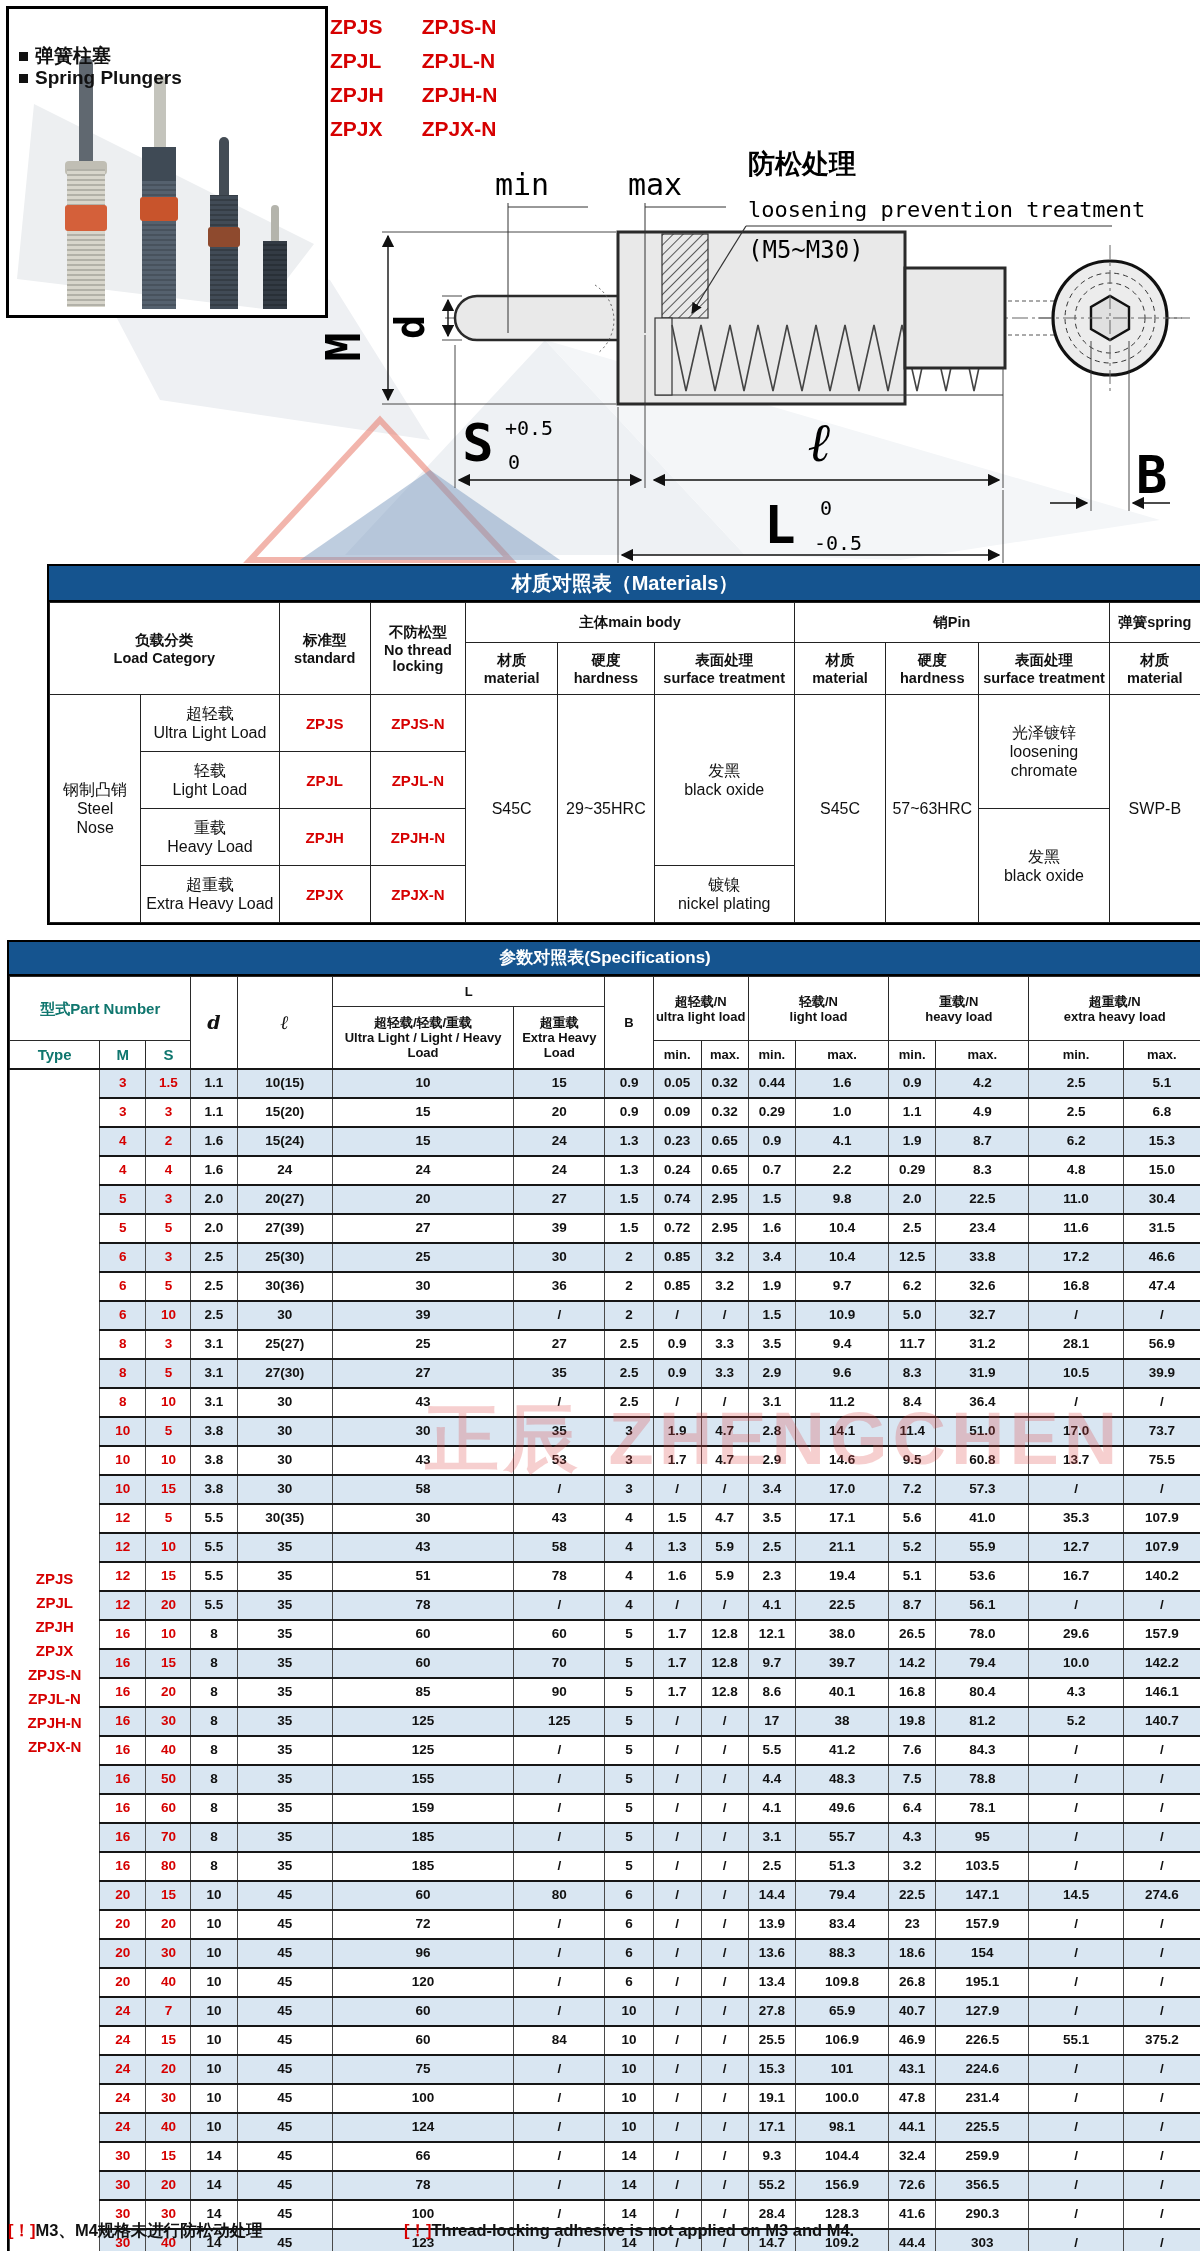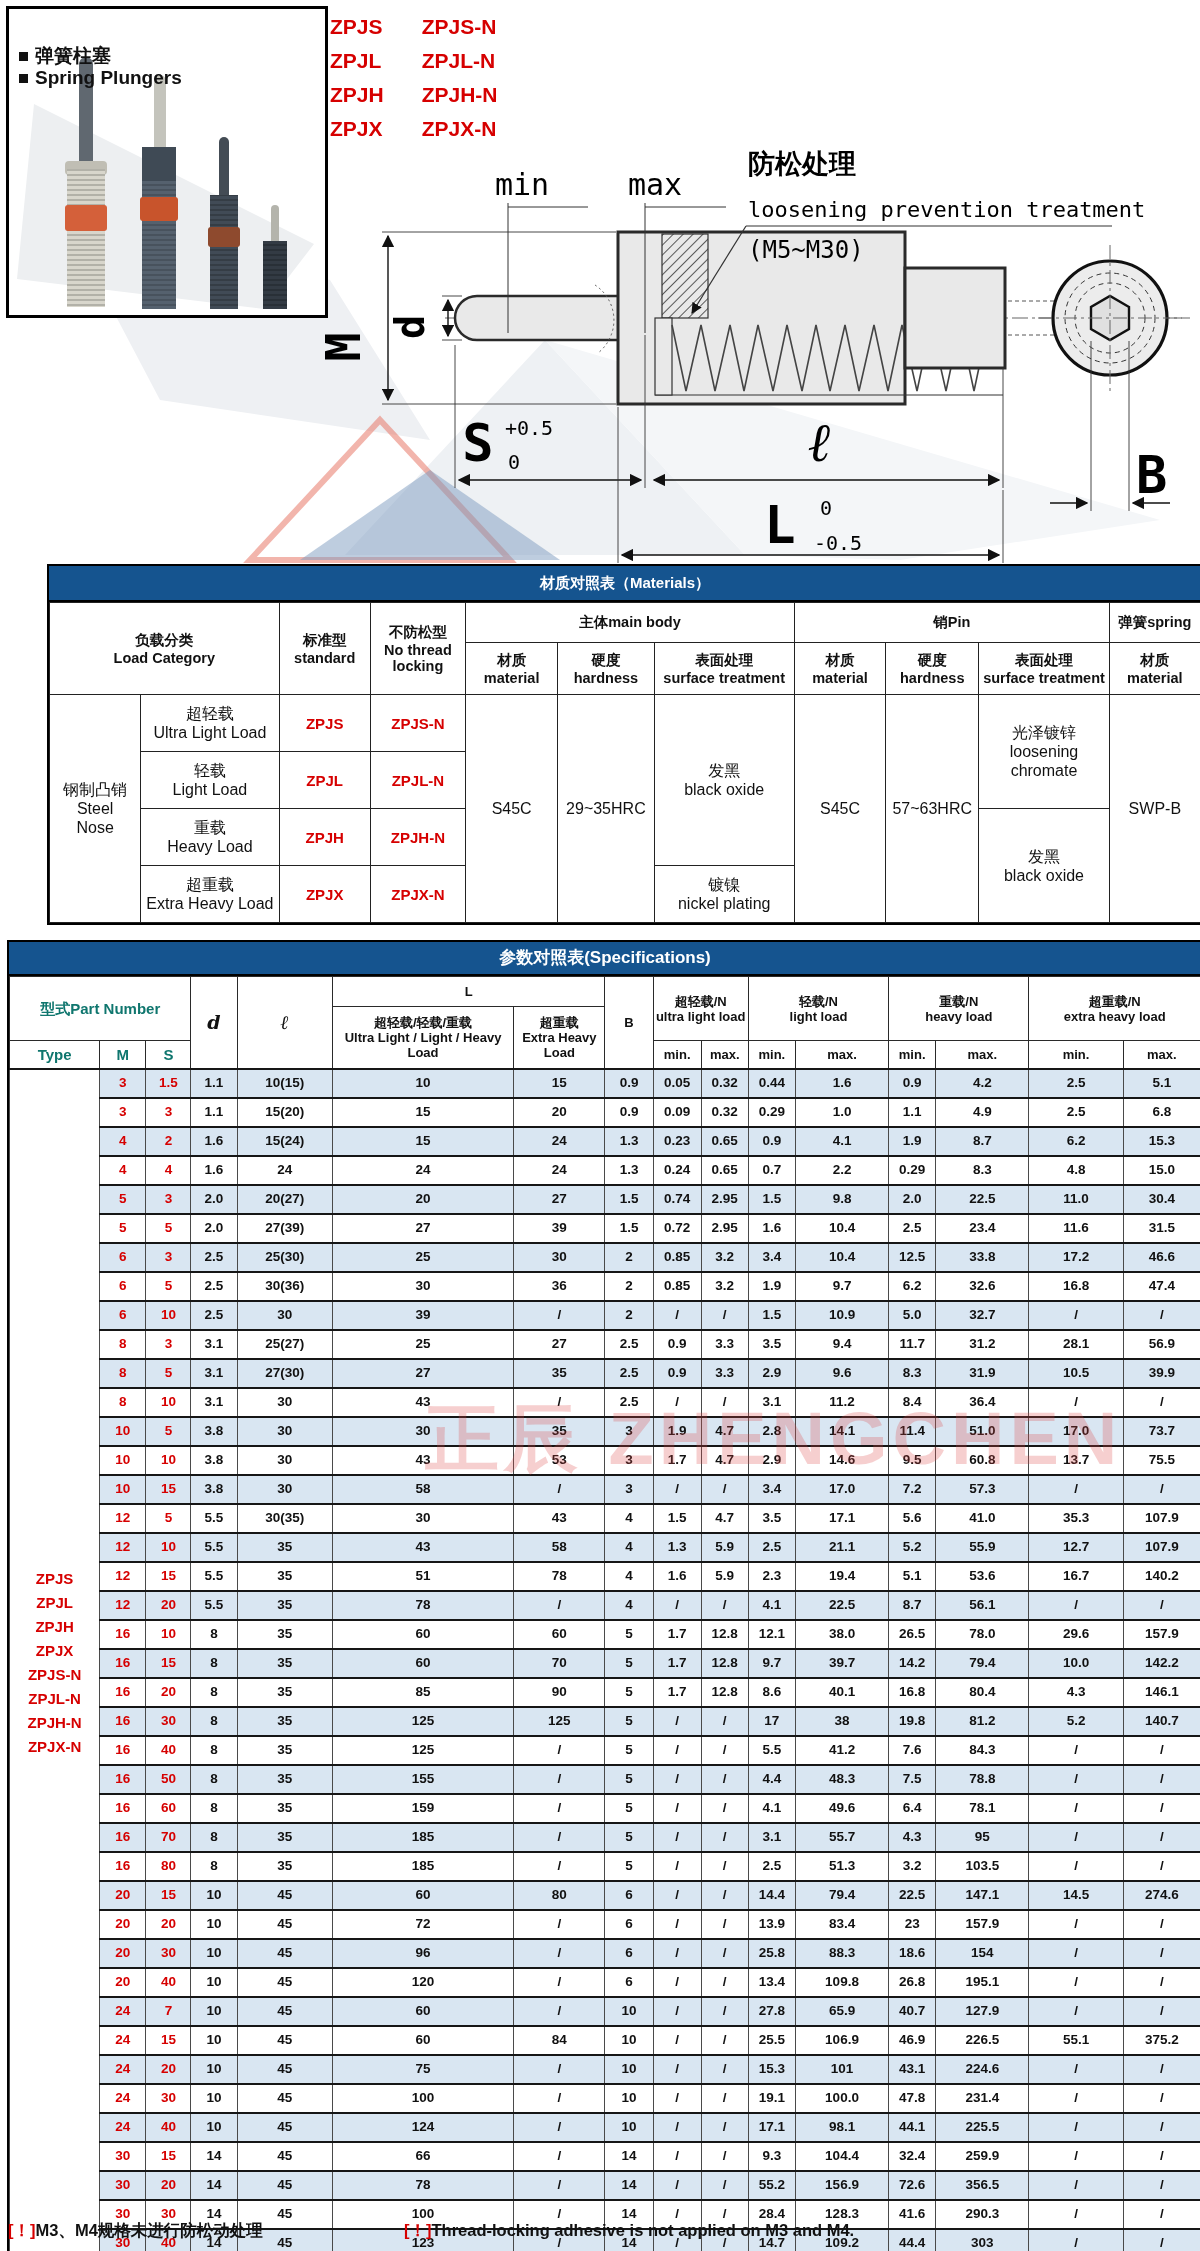"材质对照表（Materials）" .mat-wrap .tbl-title { font-size: 15px -> 20px }
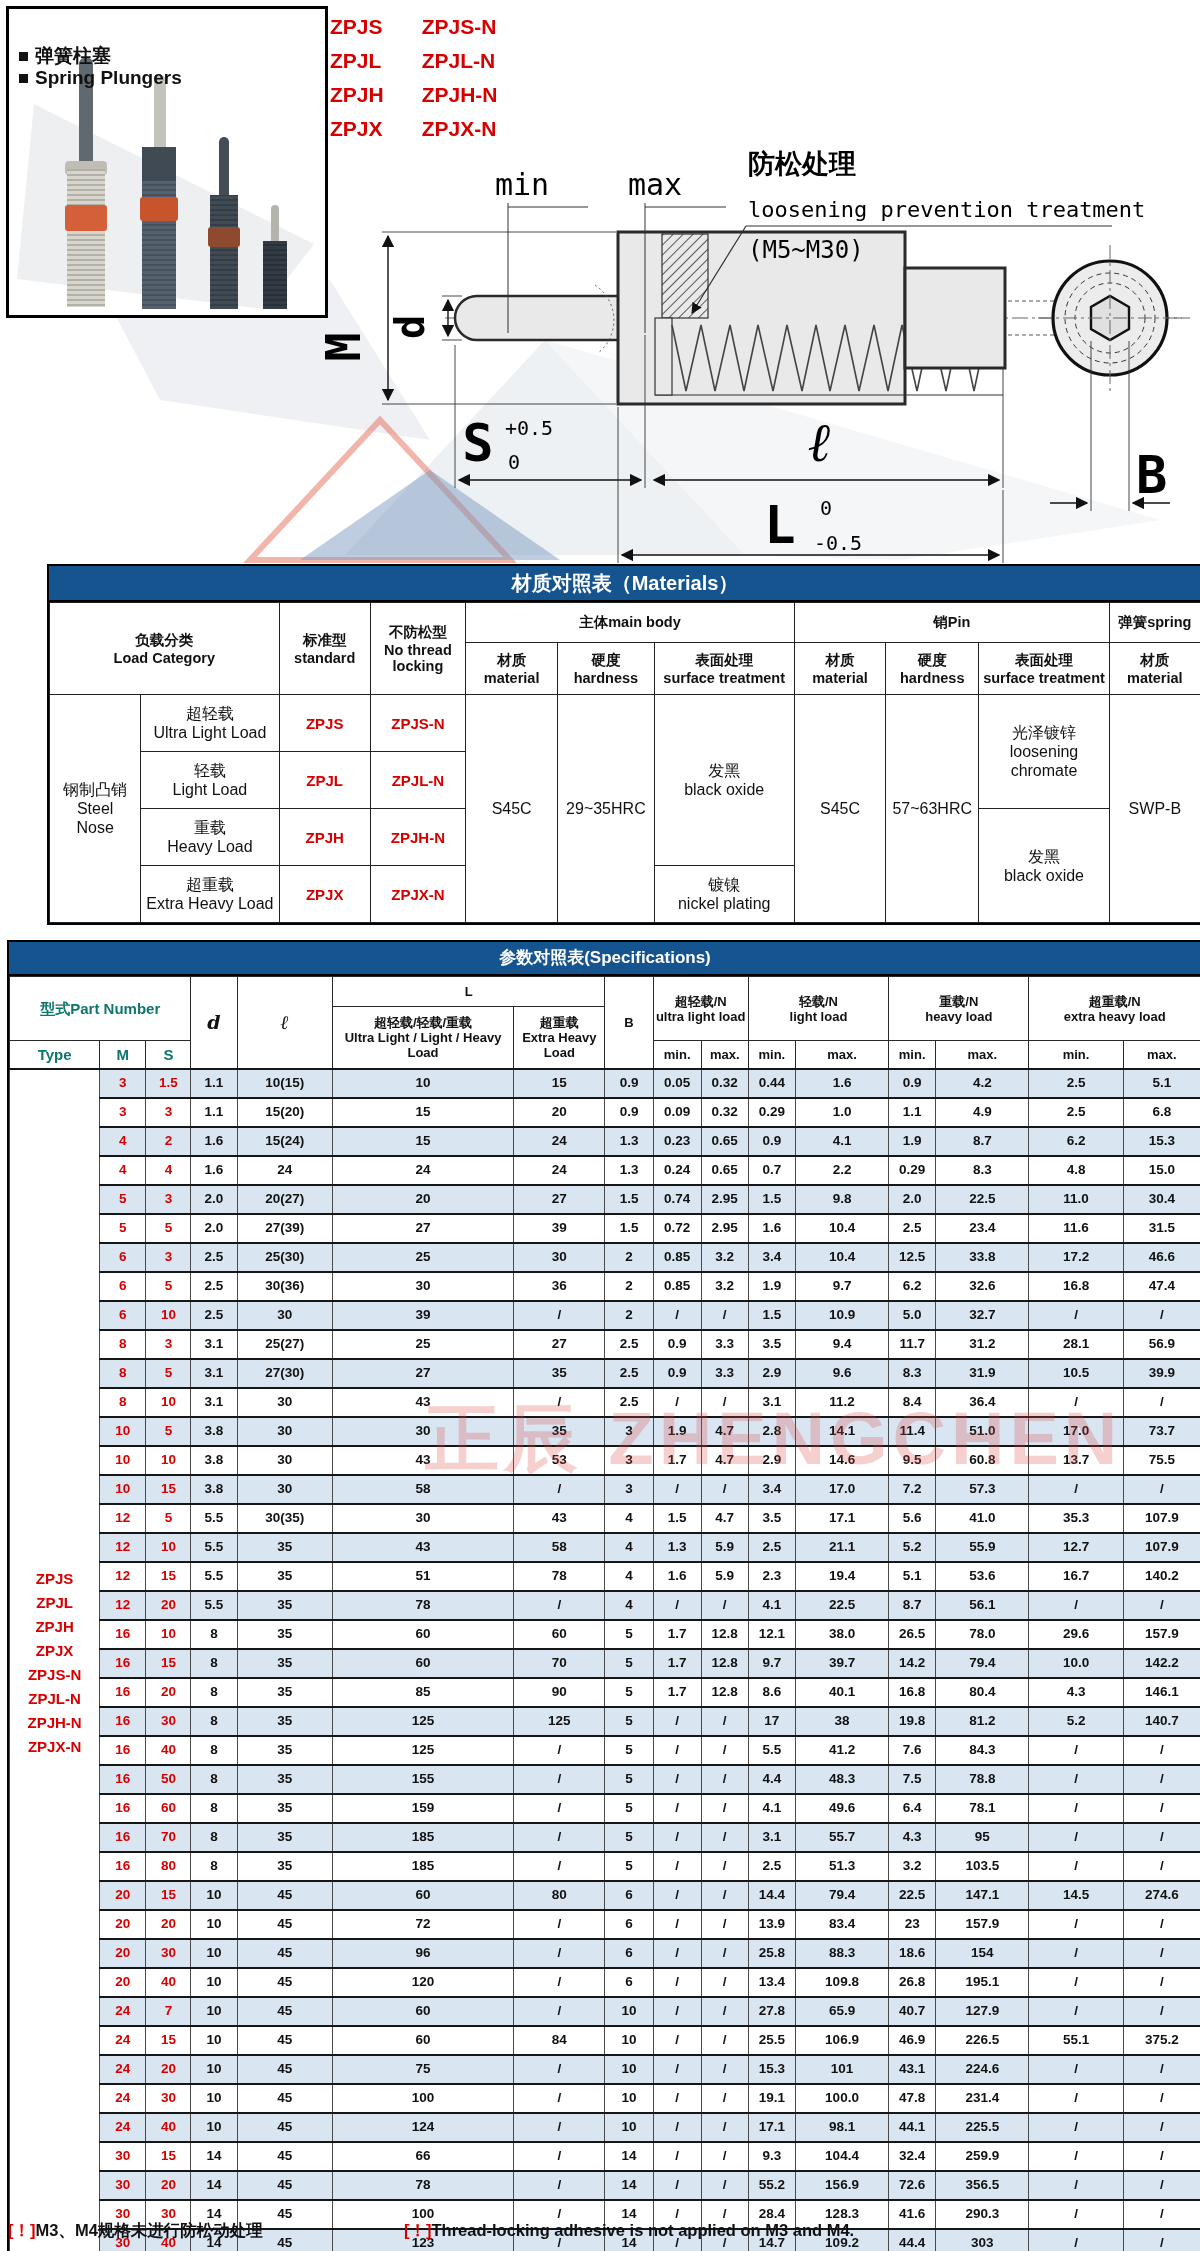"25.8" td { text: 25.8 -> 13.6 }
